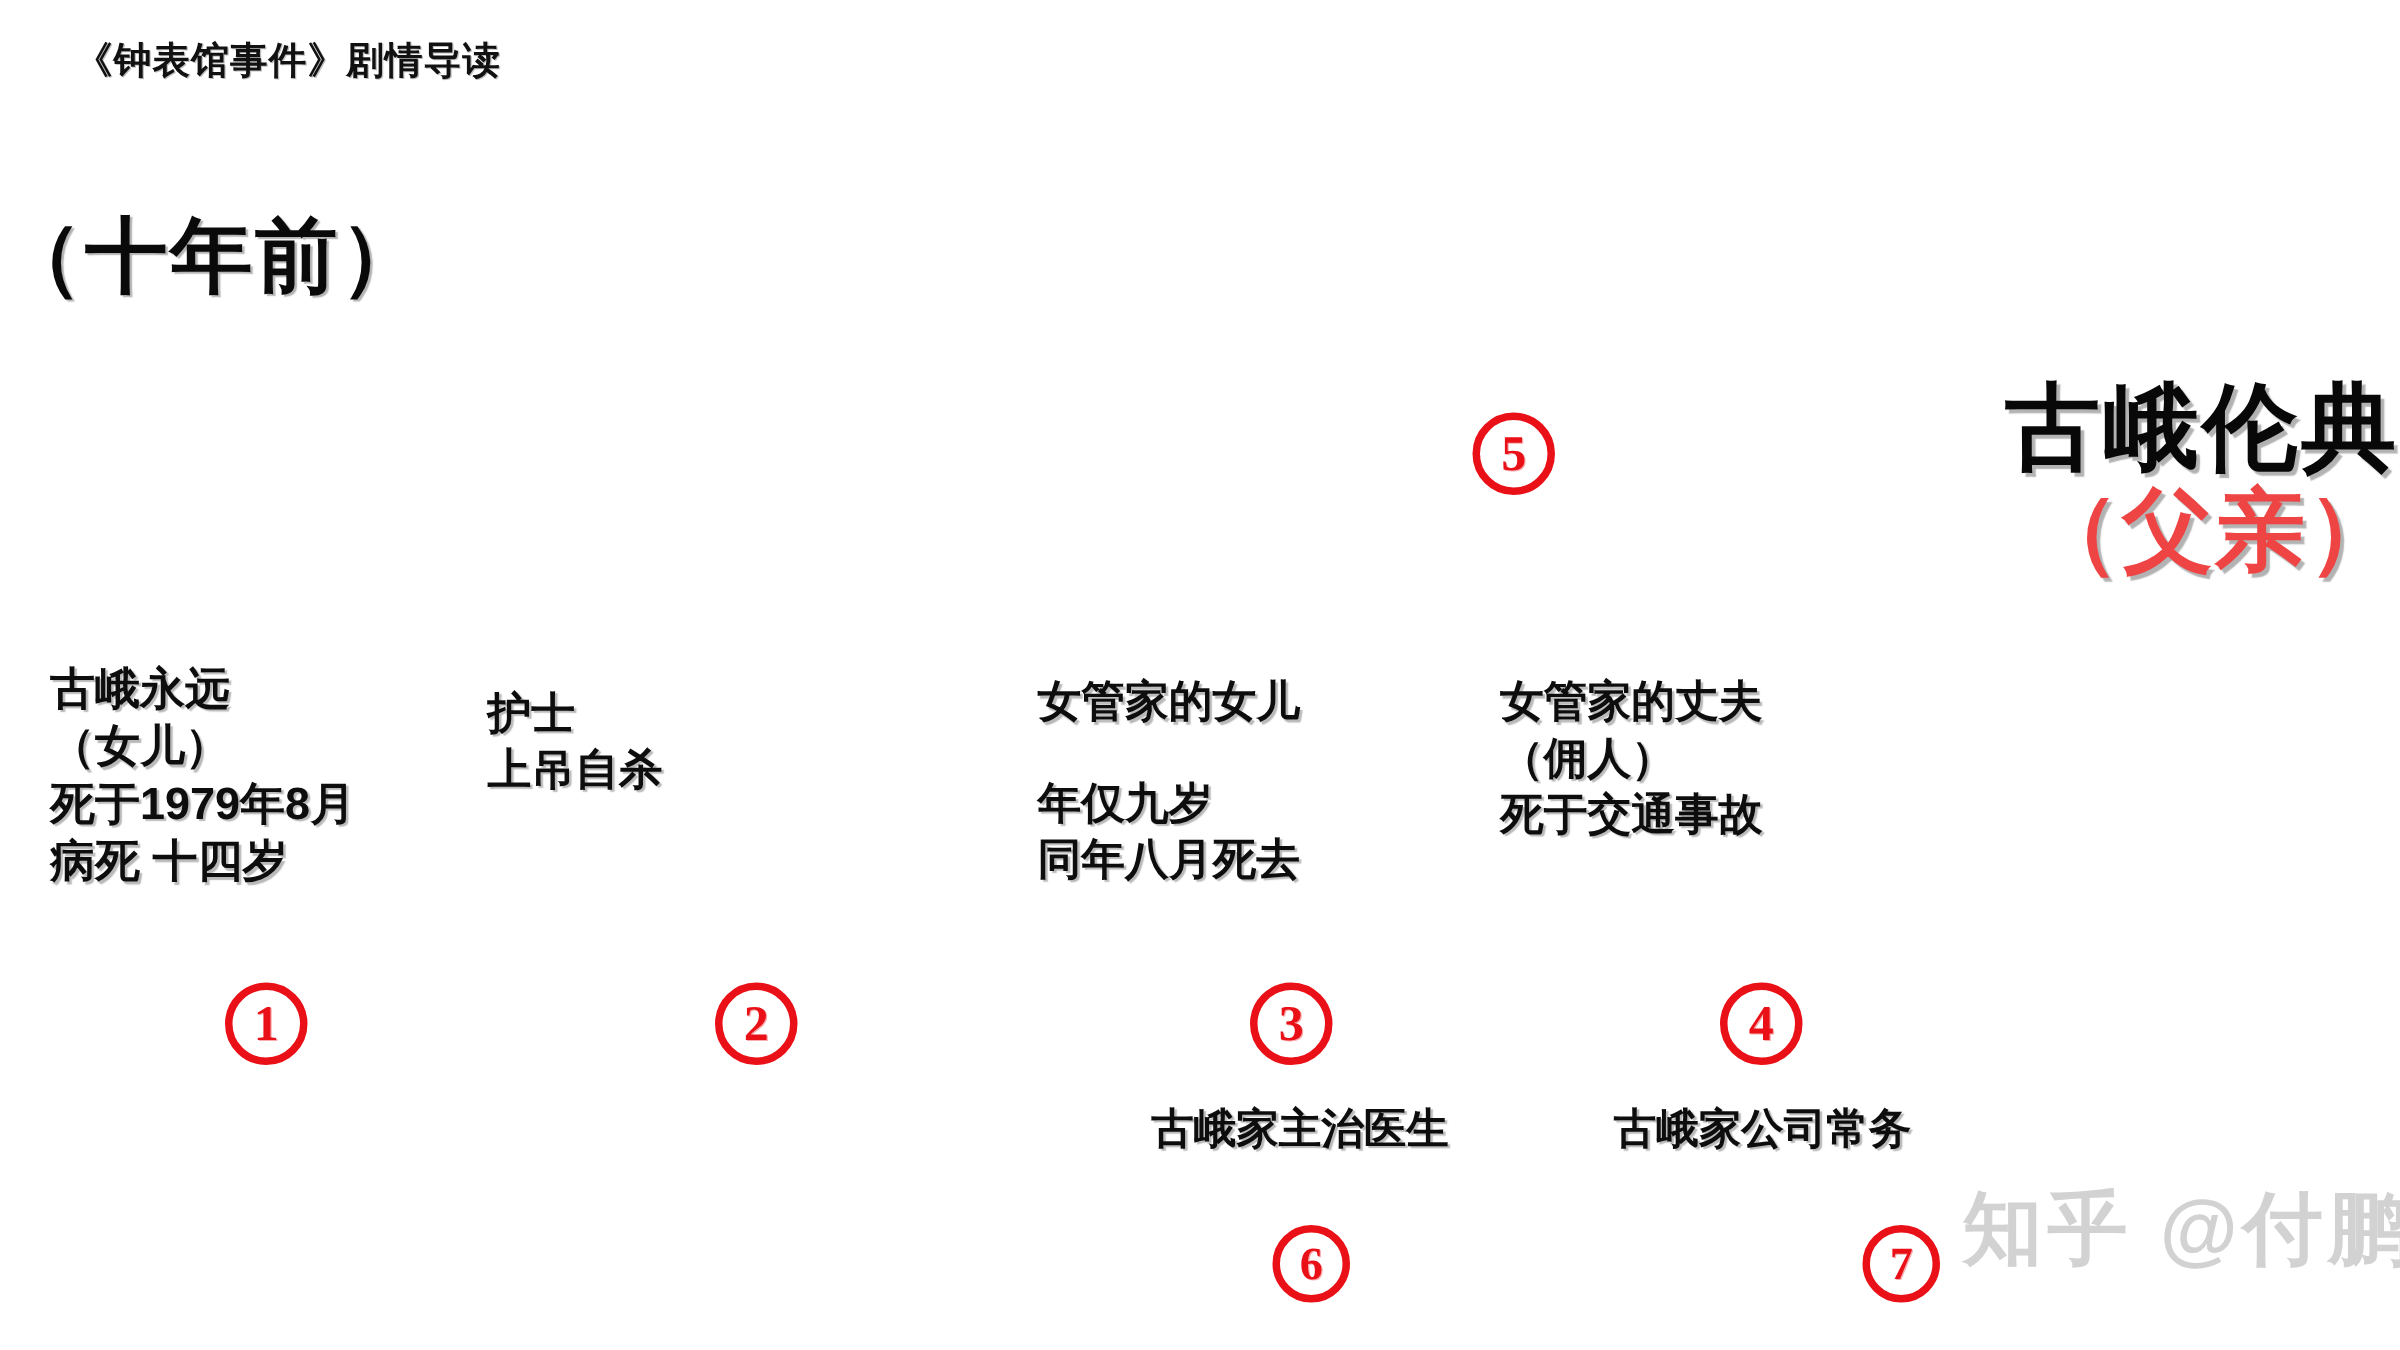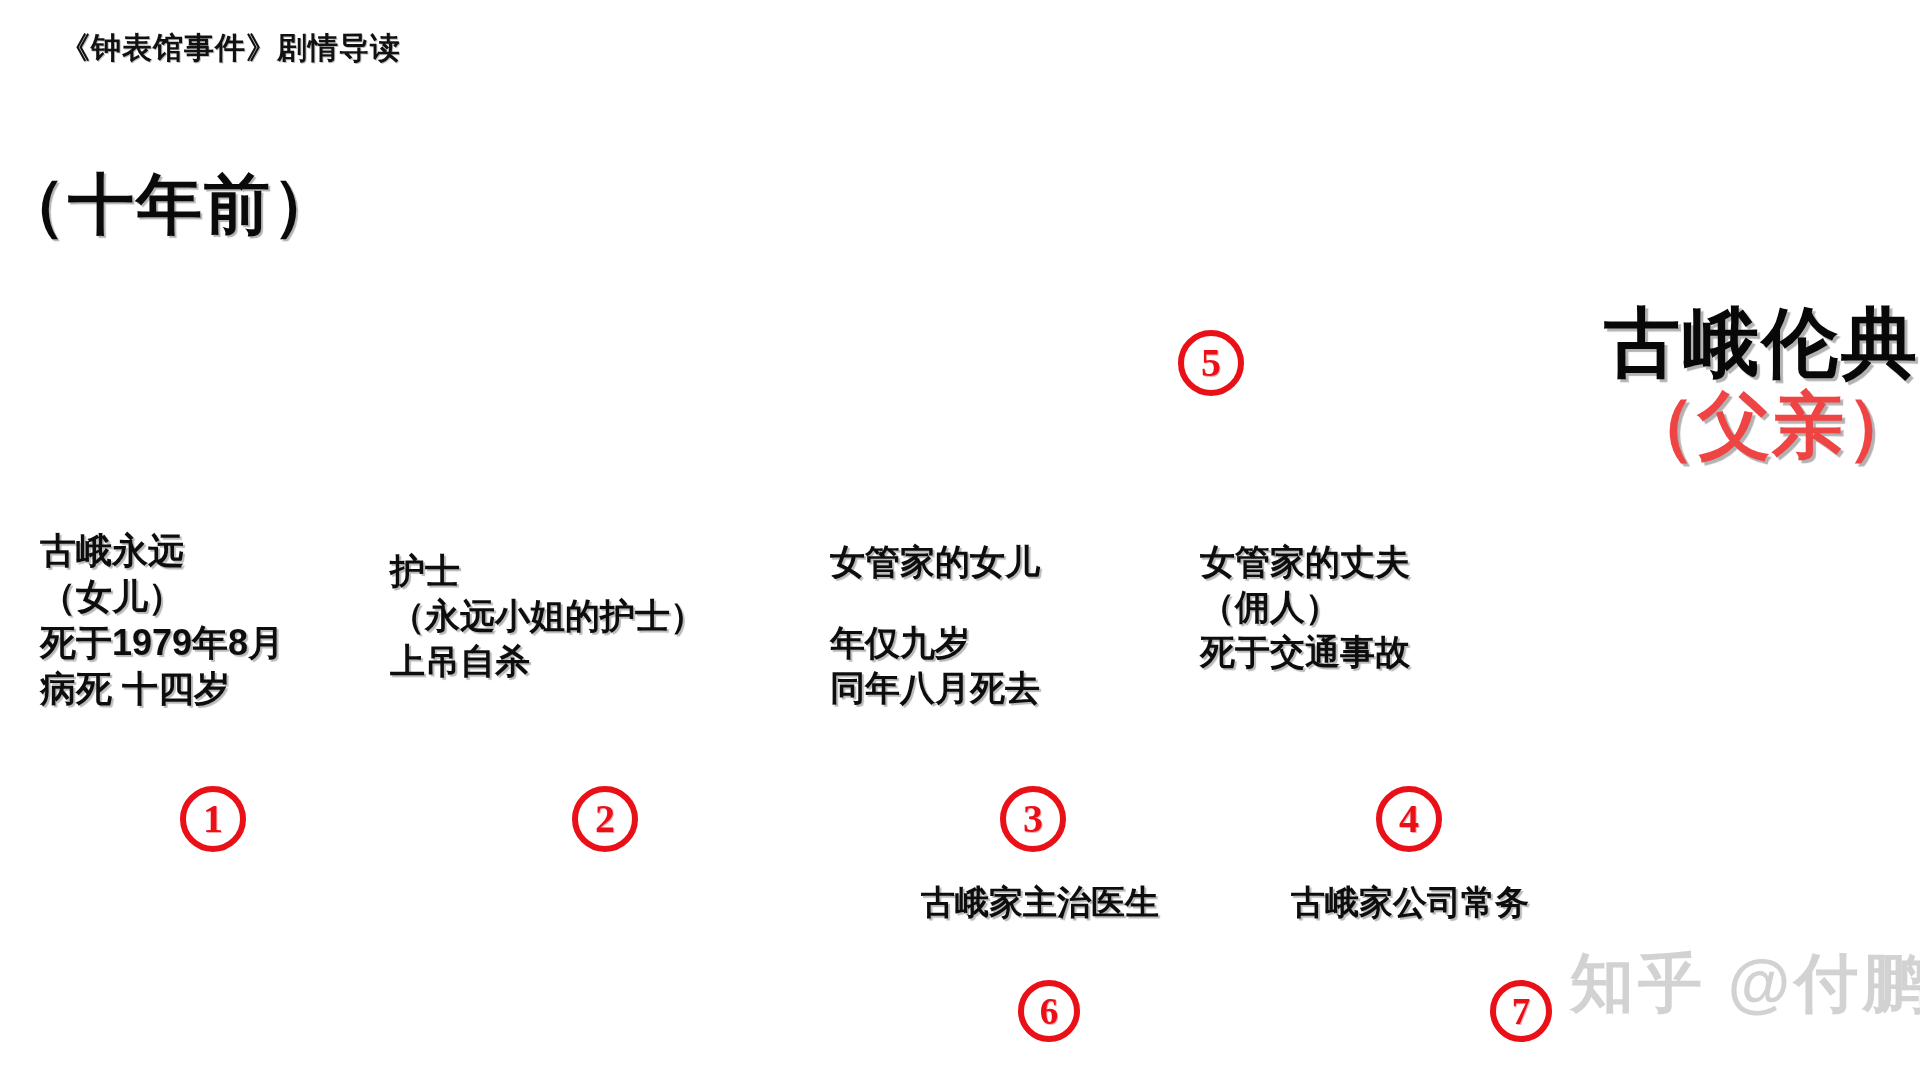"（永远小姐的护士）" span.line { html: <span>（永远小姐的护士）</span> -> none }
